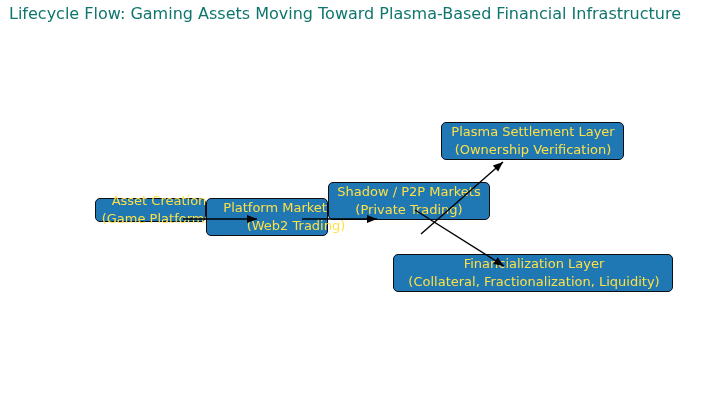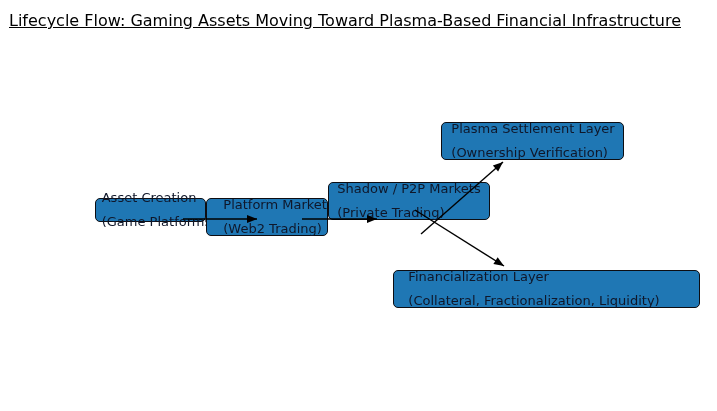"Lifecycle Flow: Gaming Assets Moving" .fig-title { color: #000000 -> #0f766e; text-decoration: underline -> none; top: 11px -> 4px }
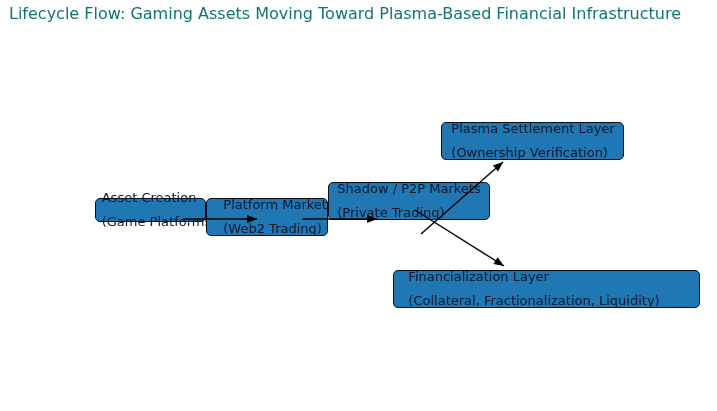"Plasma Settlement Layer" .node-label { color: #0f172a -> #fde047; line-height: 24px -> 18px; text-align: none -> center }
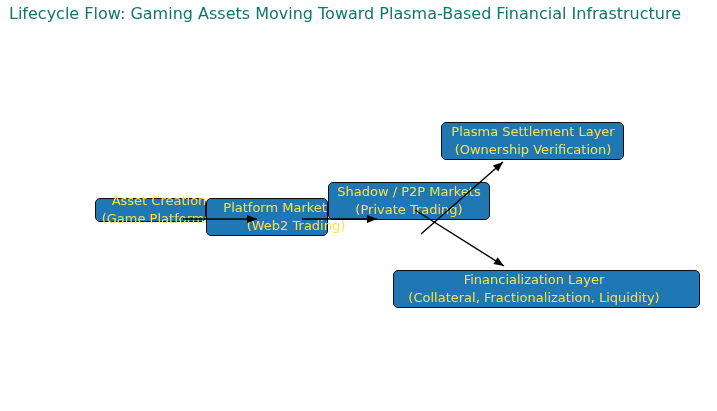"Financialization Layer" #node-financialization { top: 270px -> 254px; width: 307px -> 280px }
